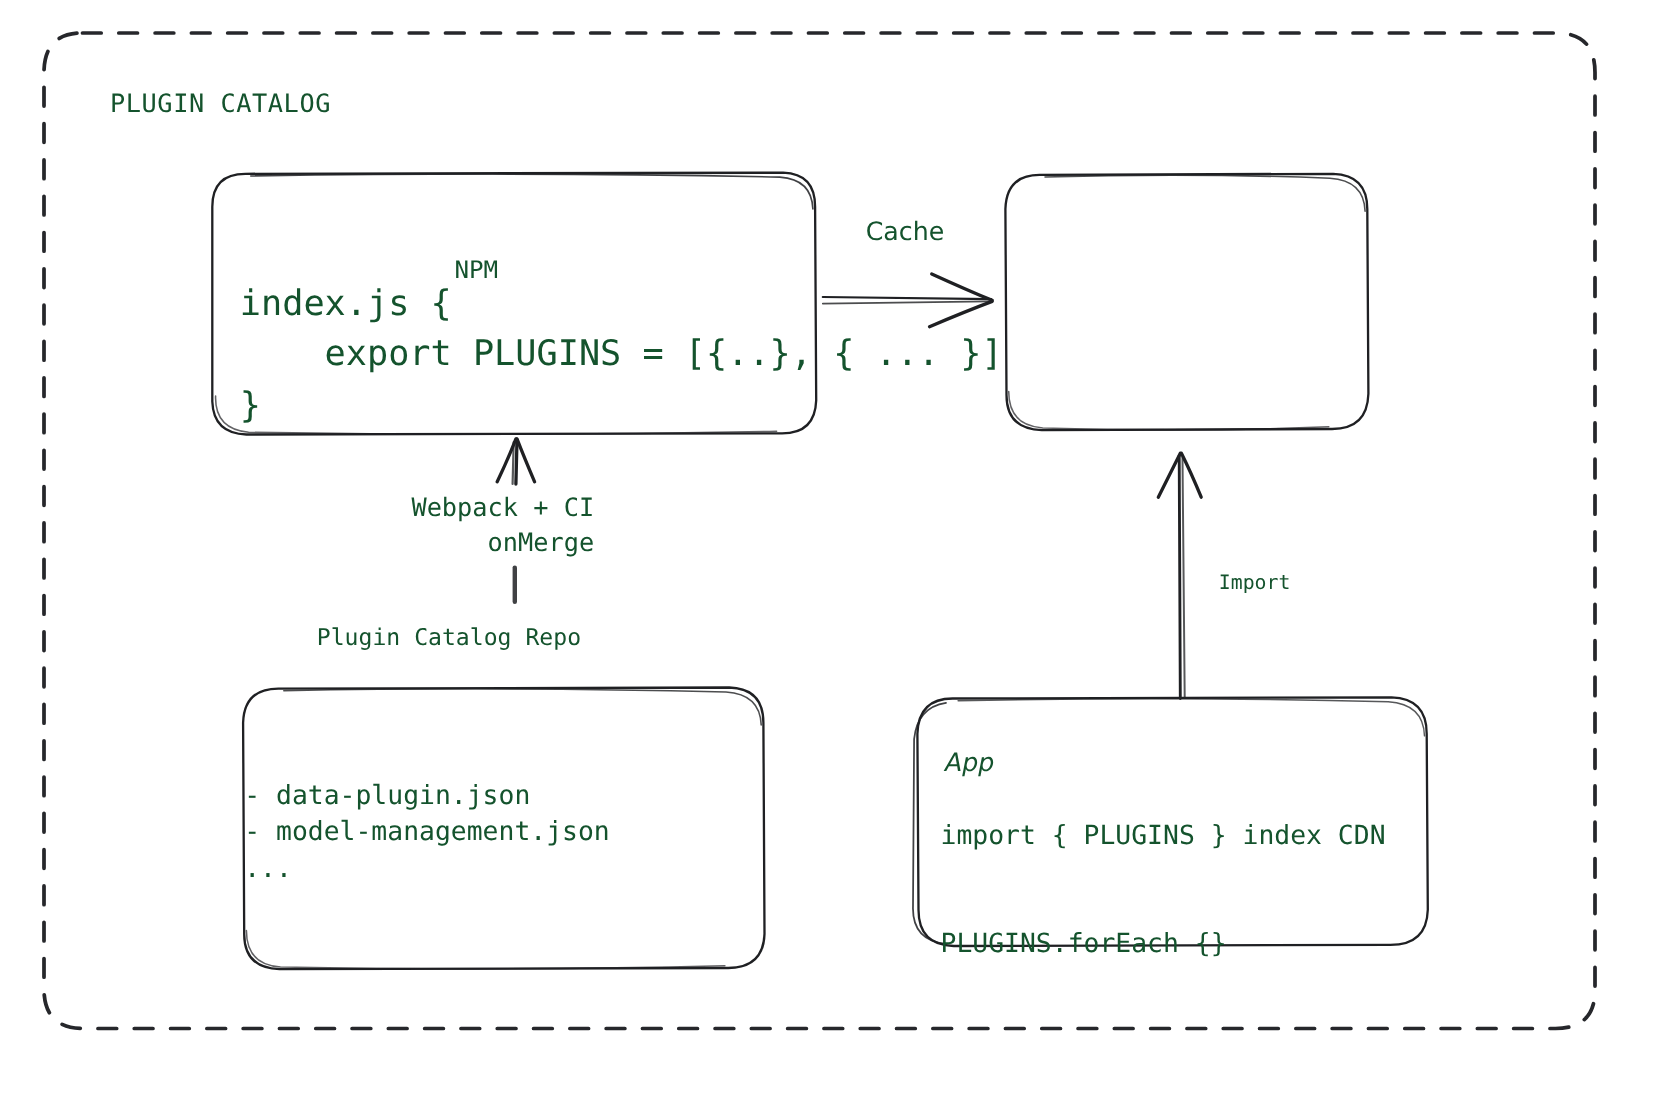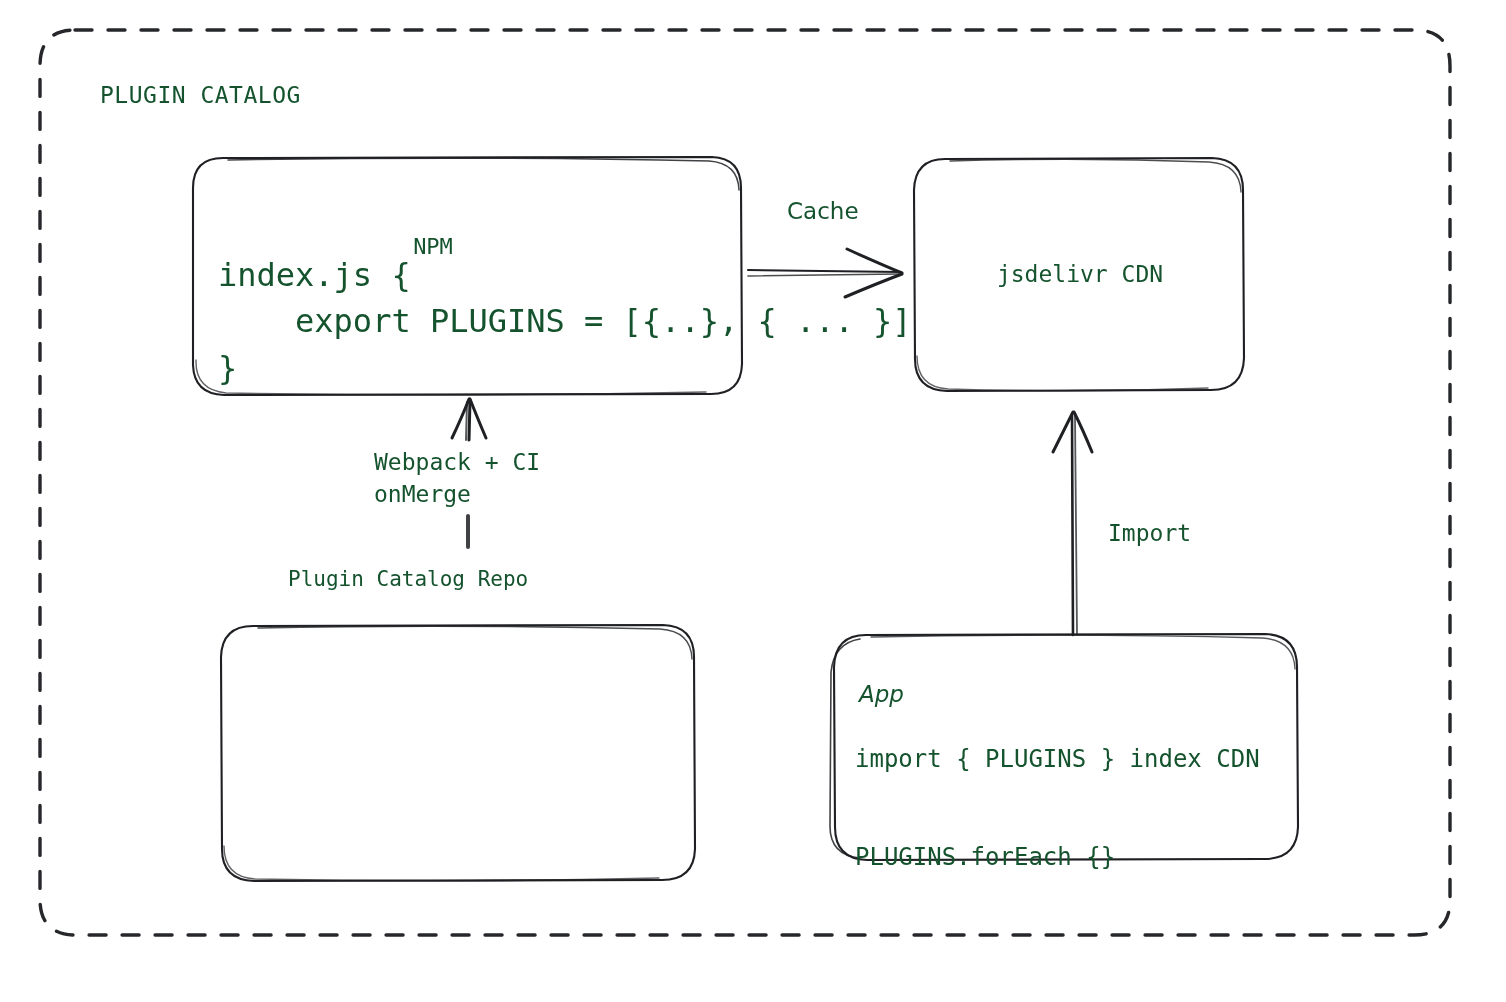"jsdelivr CDN" div.txt { html: <div>jsdelivr CDN</div> -> none }
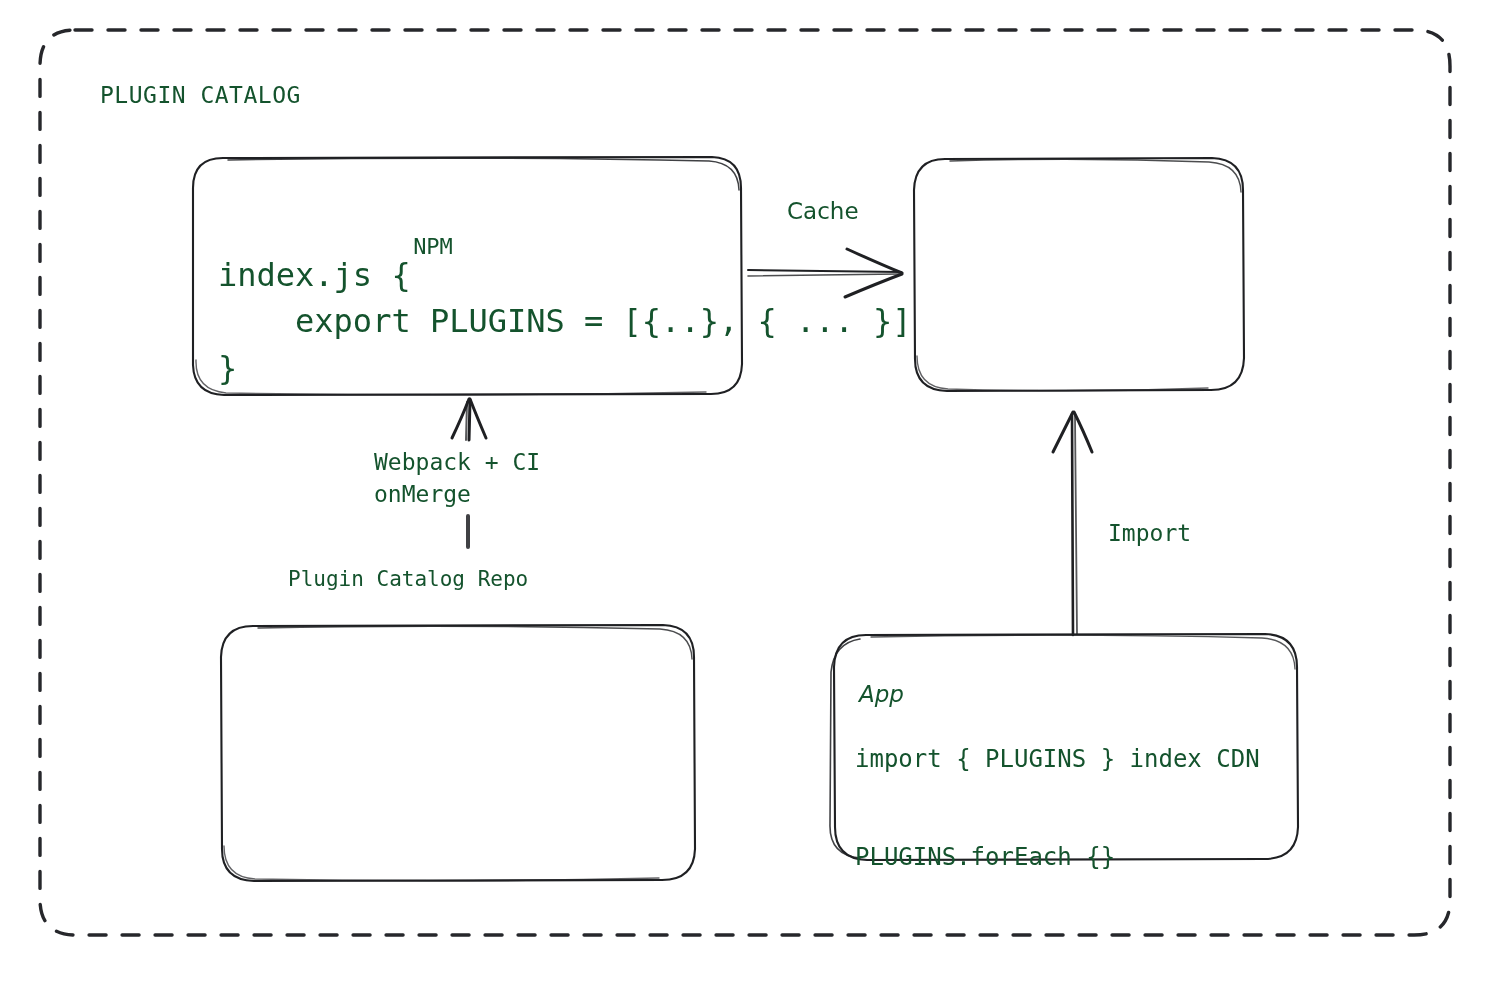"Webpack + CI" #webpack-label { text-align: left -> right }
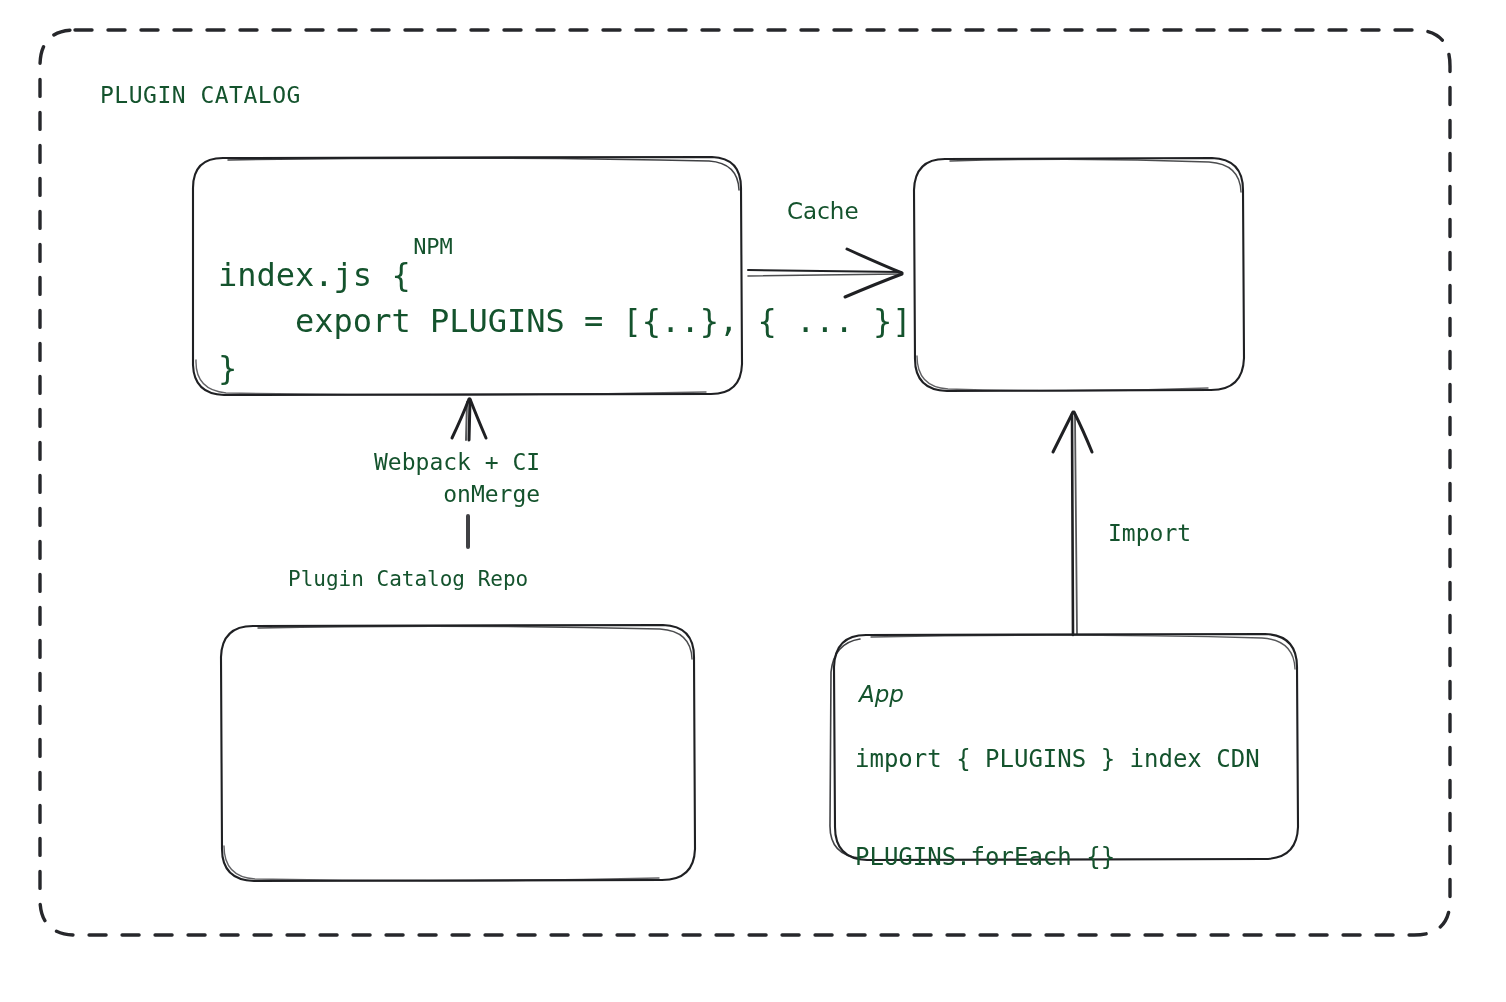"Import" #import-label { font-size: 23px -> 18px }
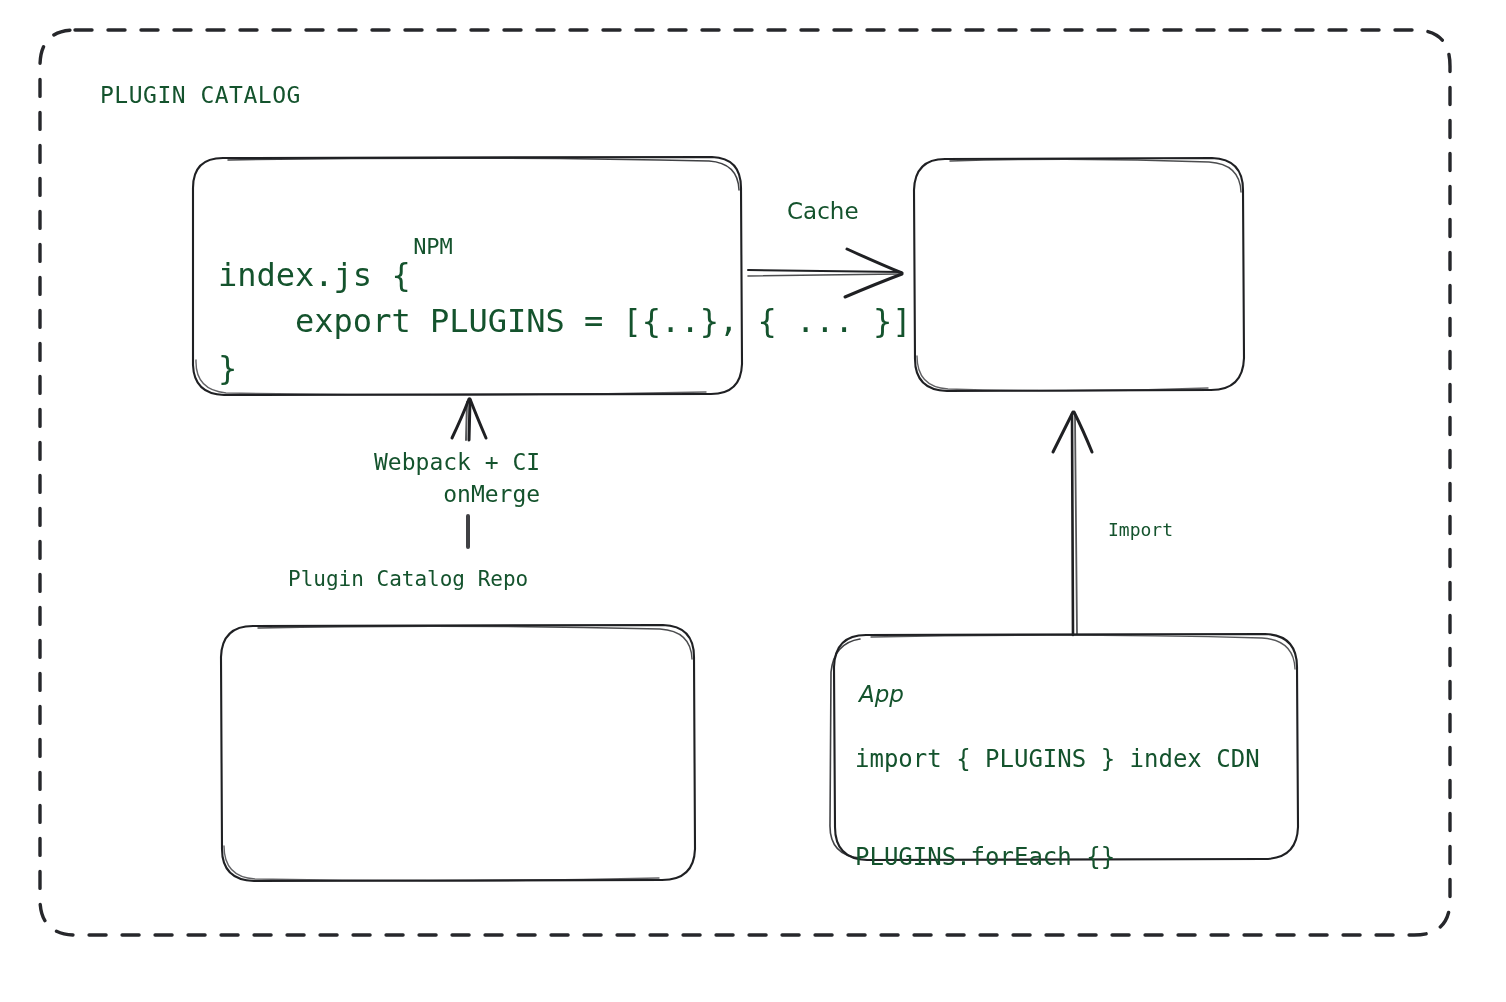"- data-plugin.json" div.txt { html: none -> <div>- data-plugin.json - model-management.json ...</div> }
